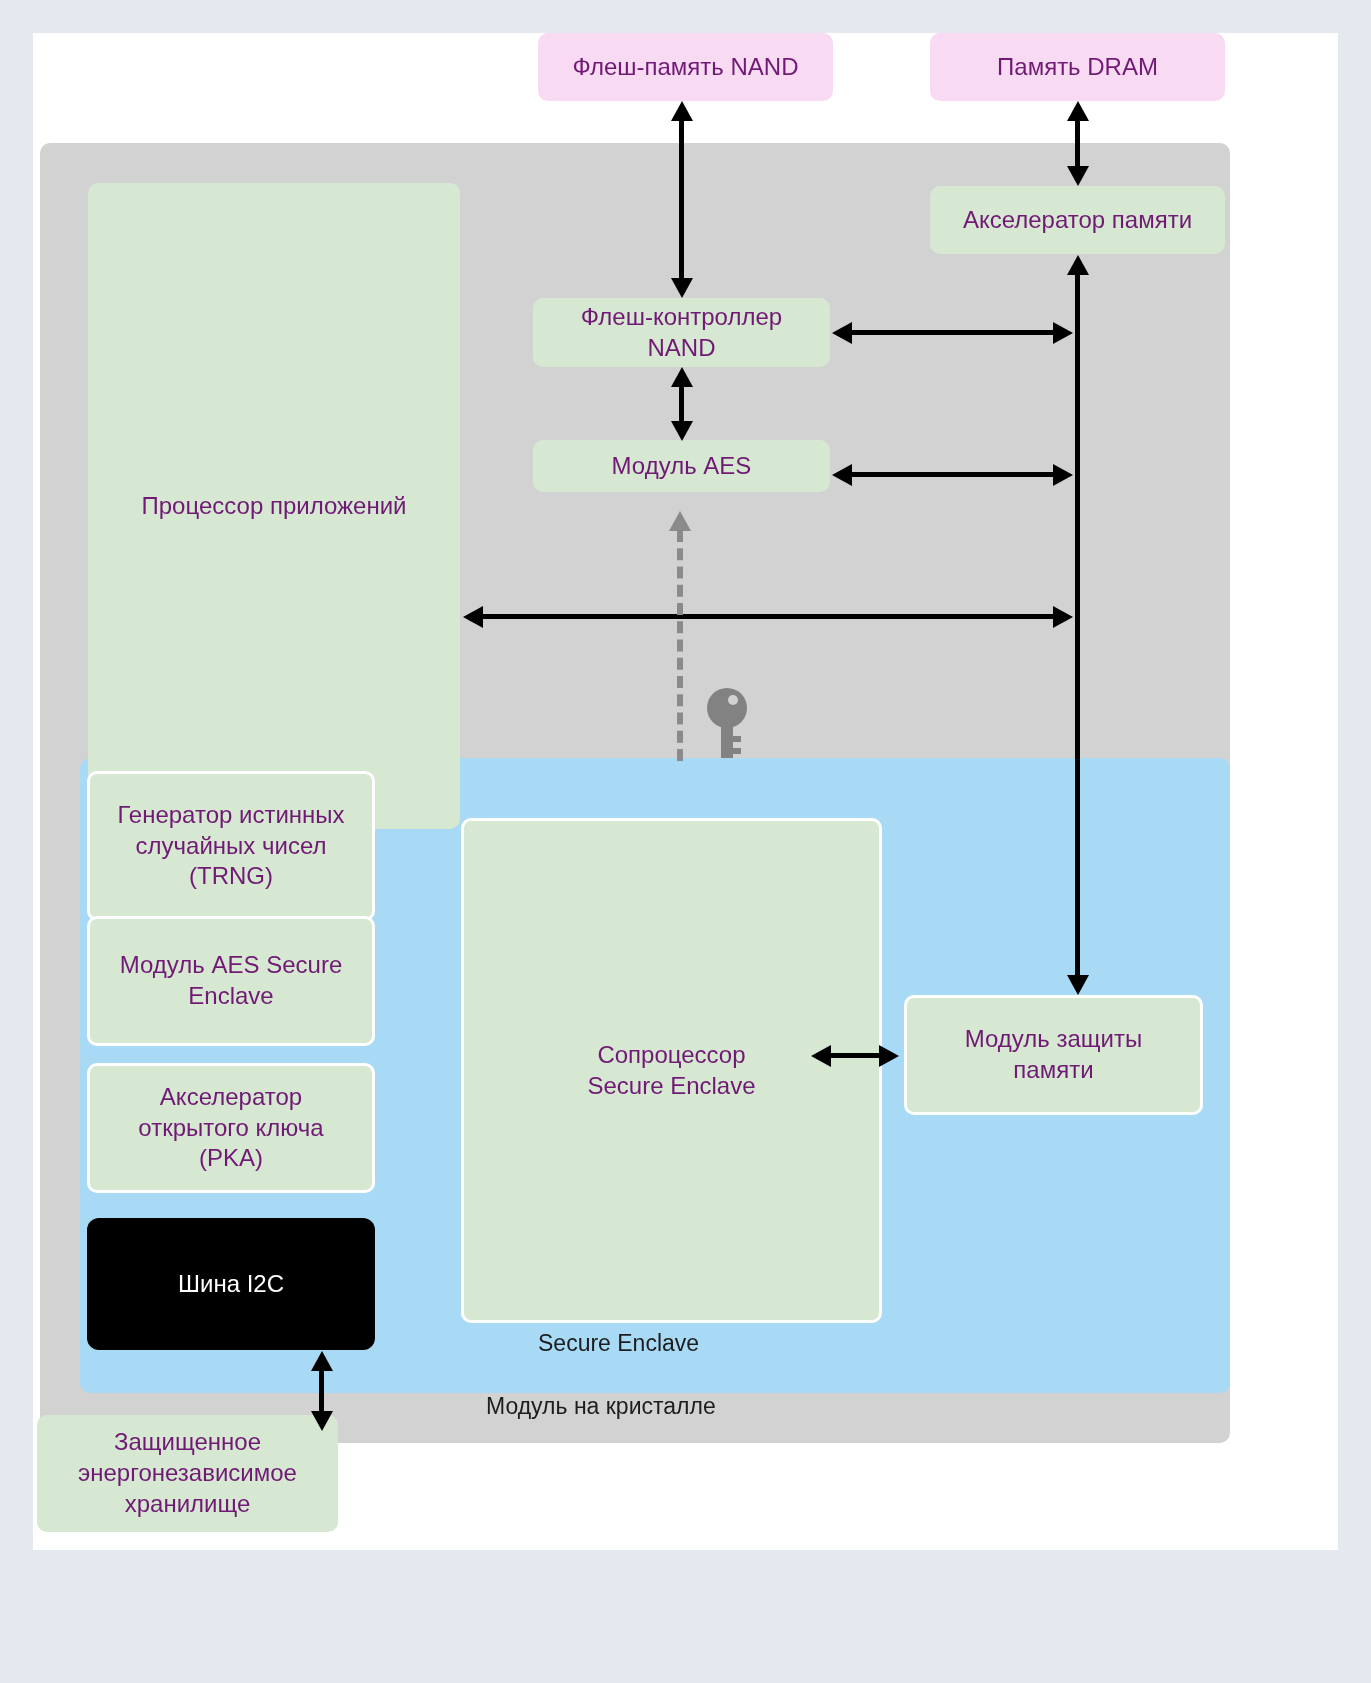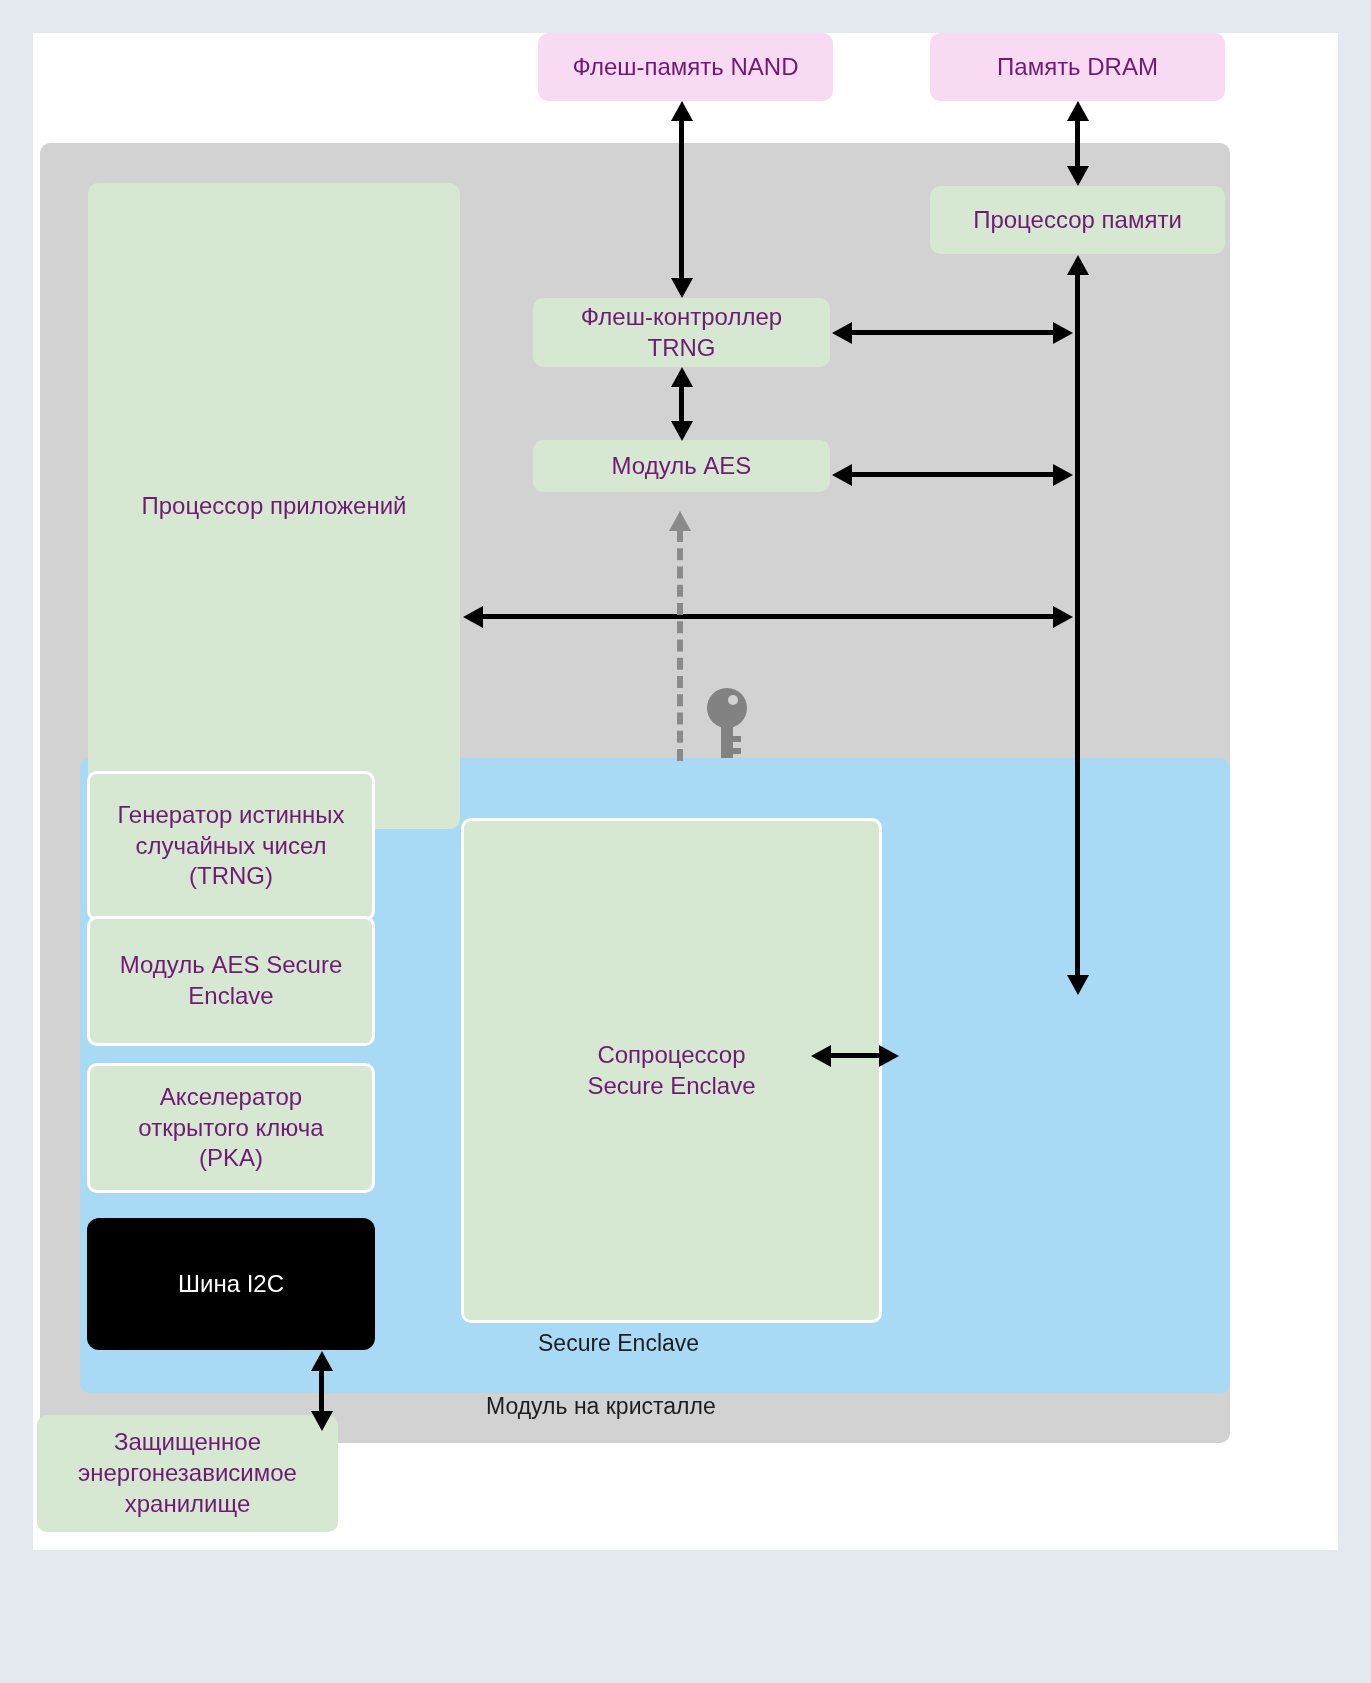"Процессор памяти" span { text: Процессор -> Акселератор }
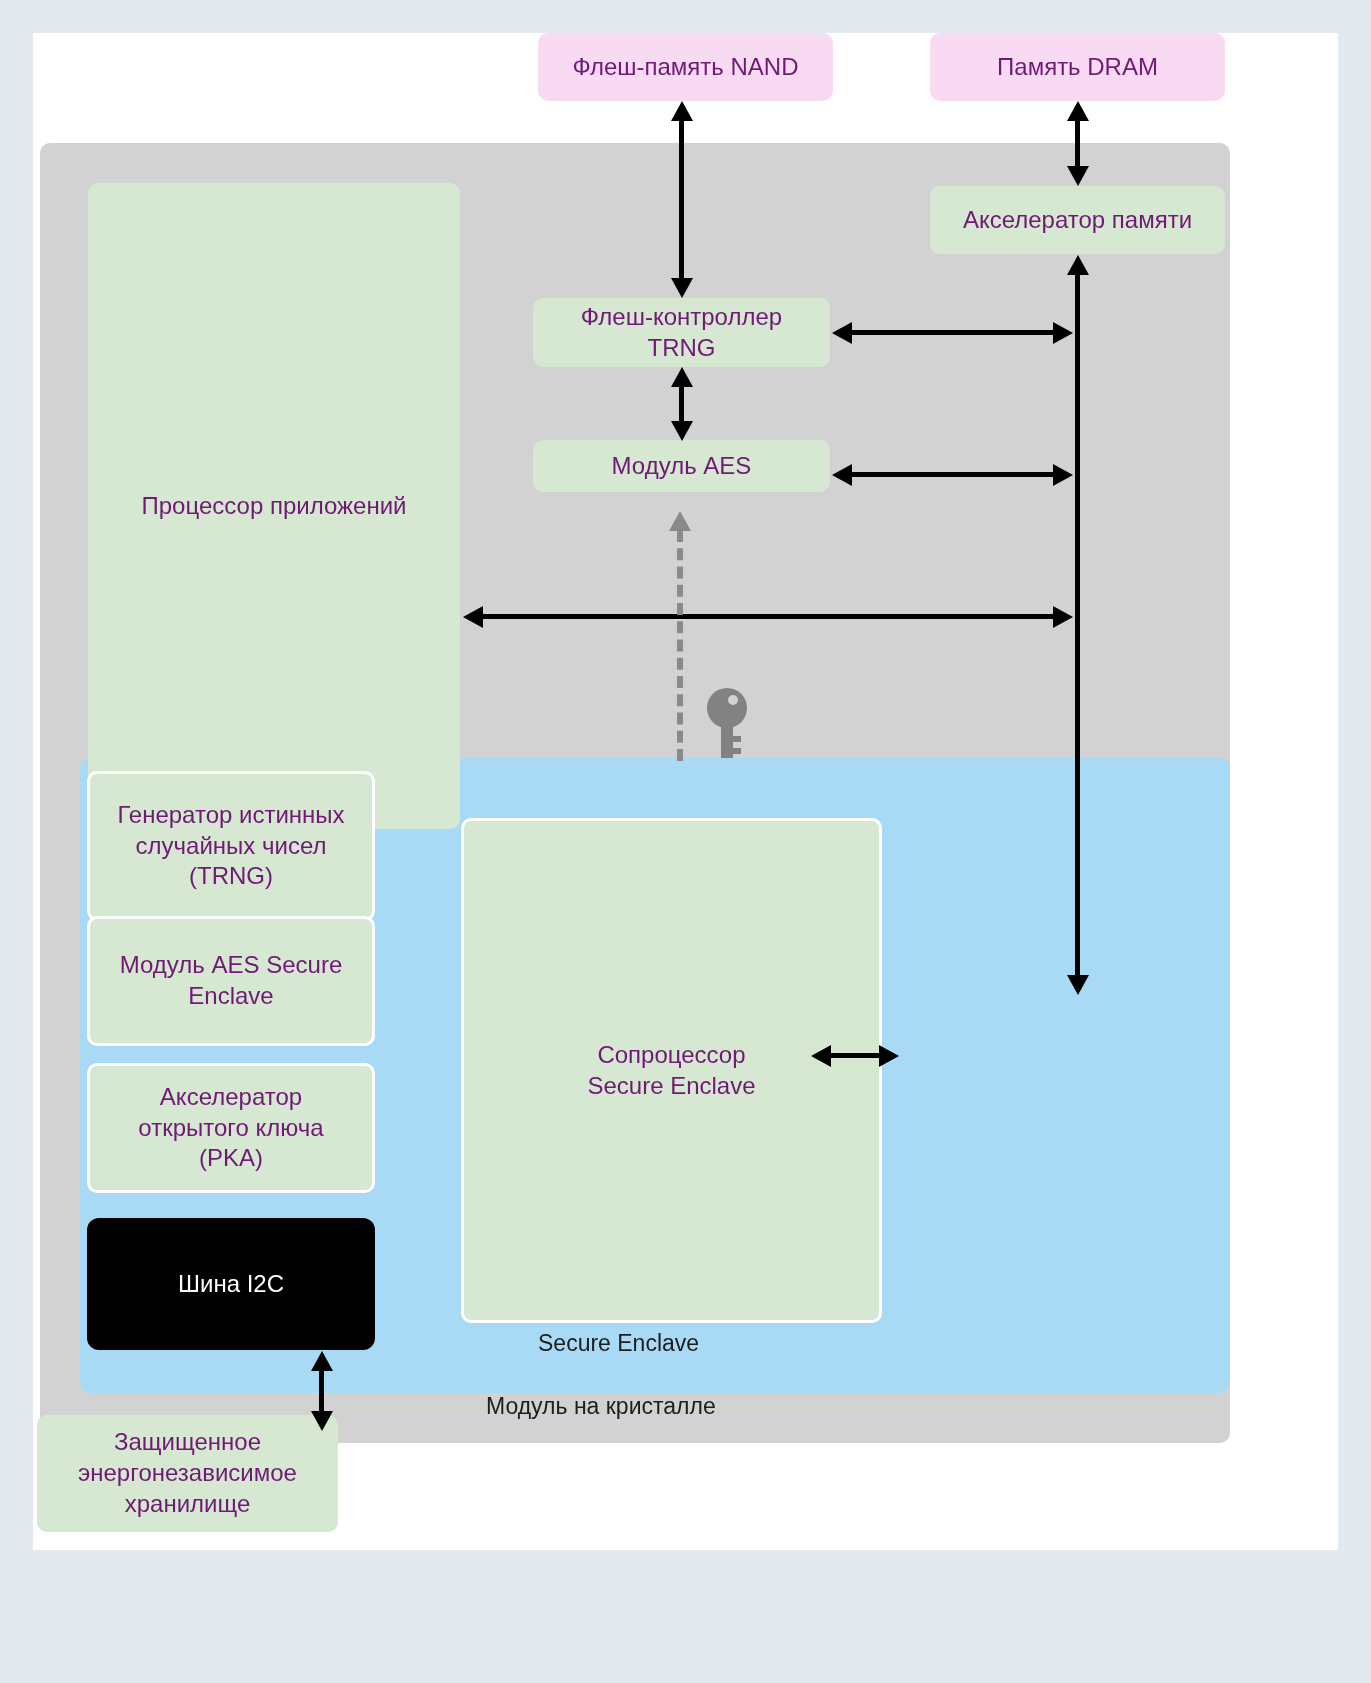"Флеш-контроллер" span { text: TRNG -> NAND }
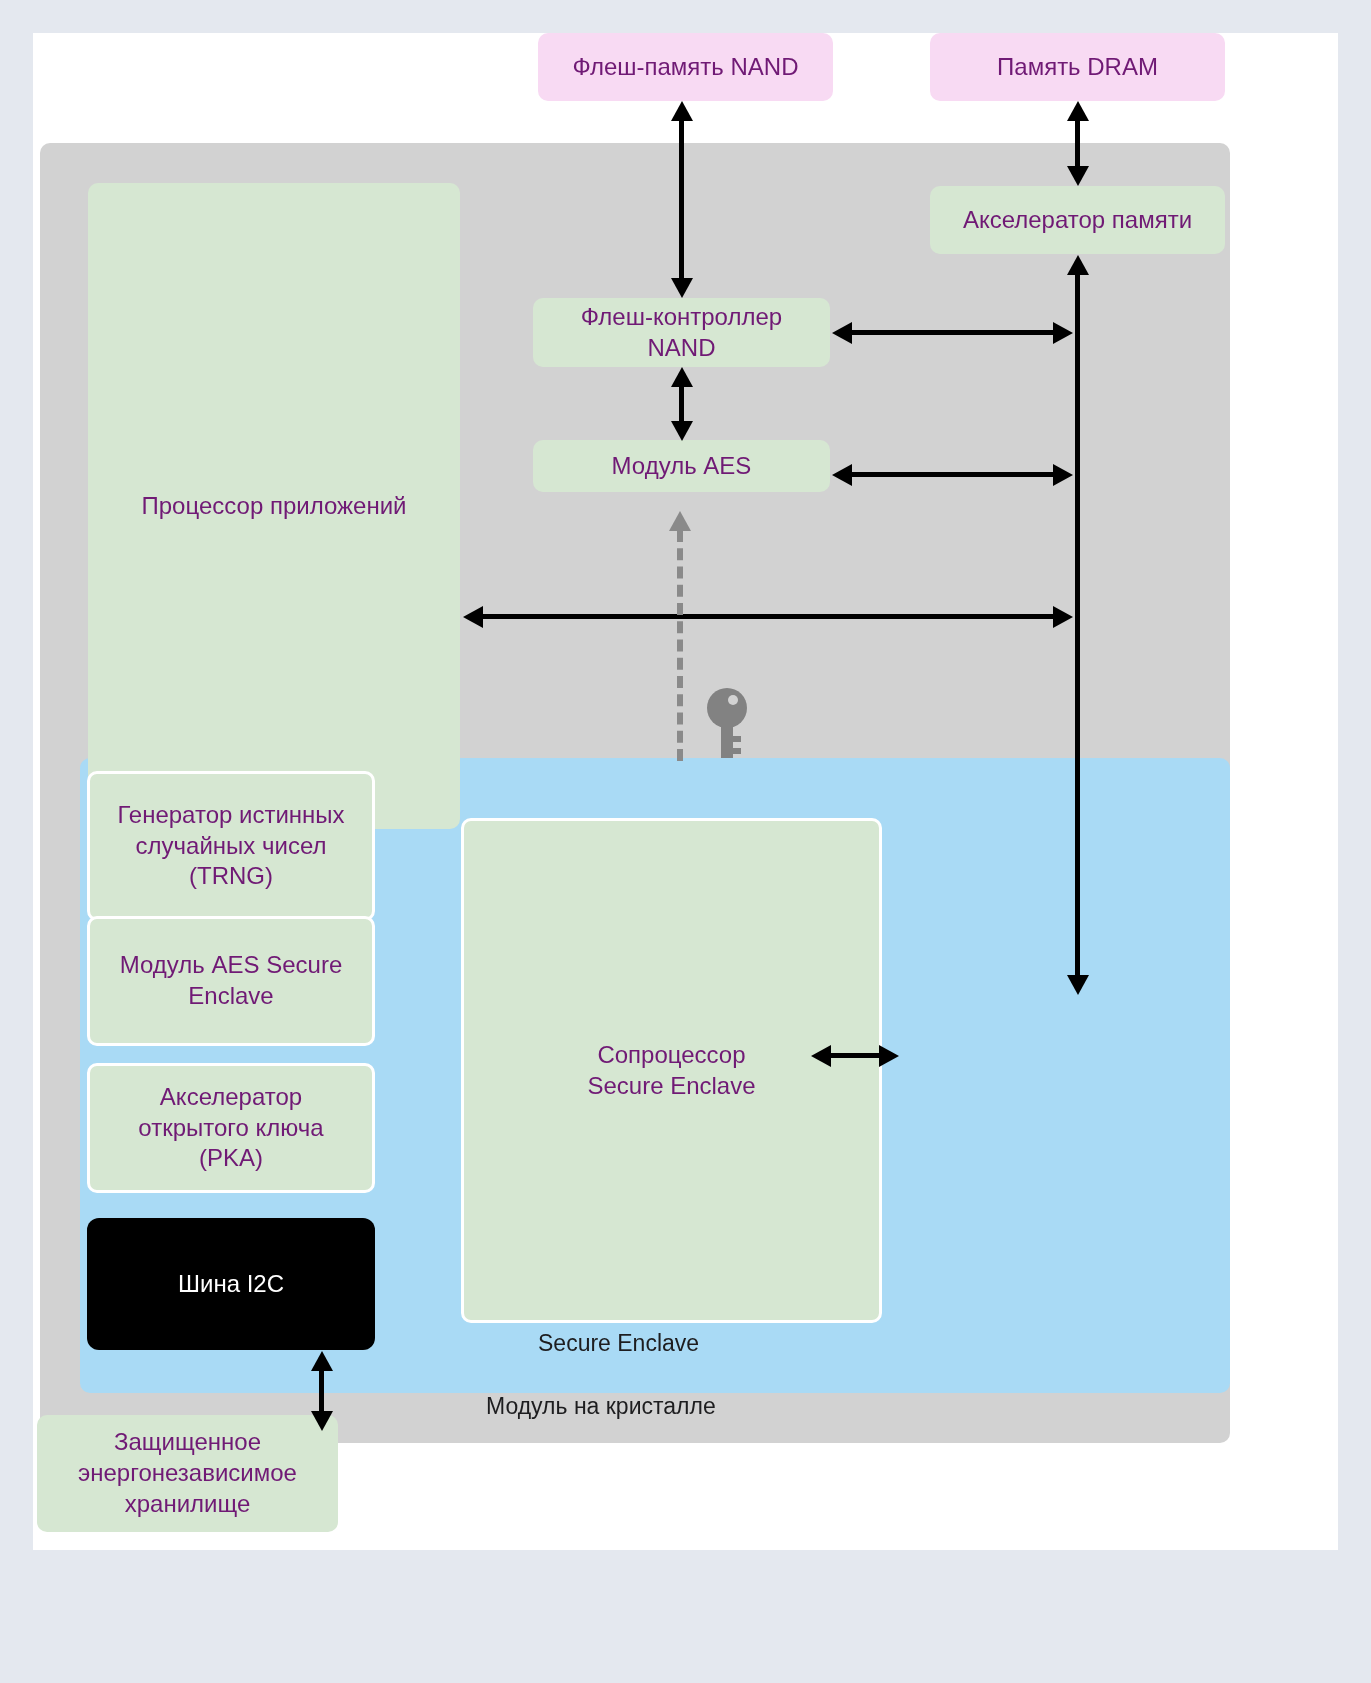"Модуль защиты" div.abs { html: none -> <div> <span>Модуль защиты памяти</span> </div> }
